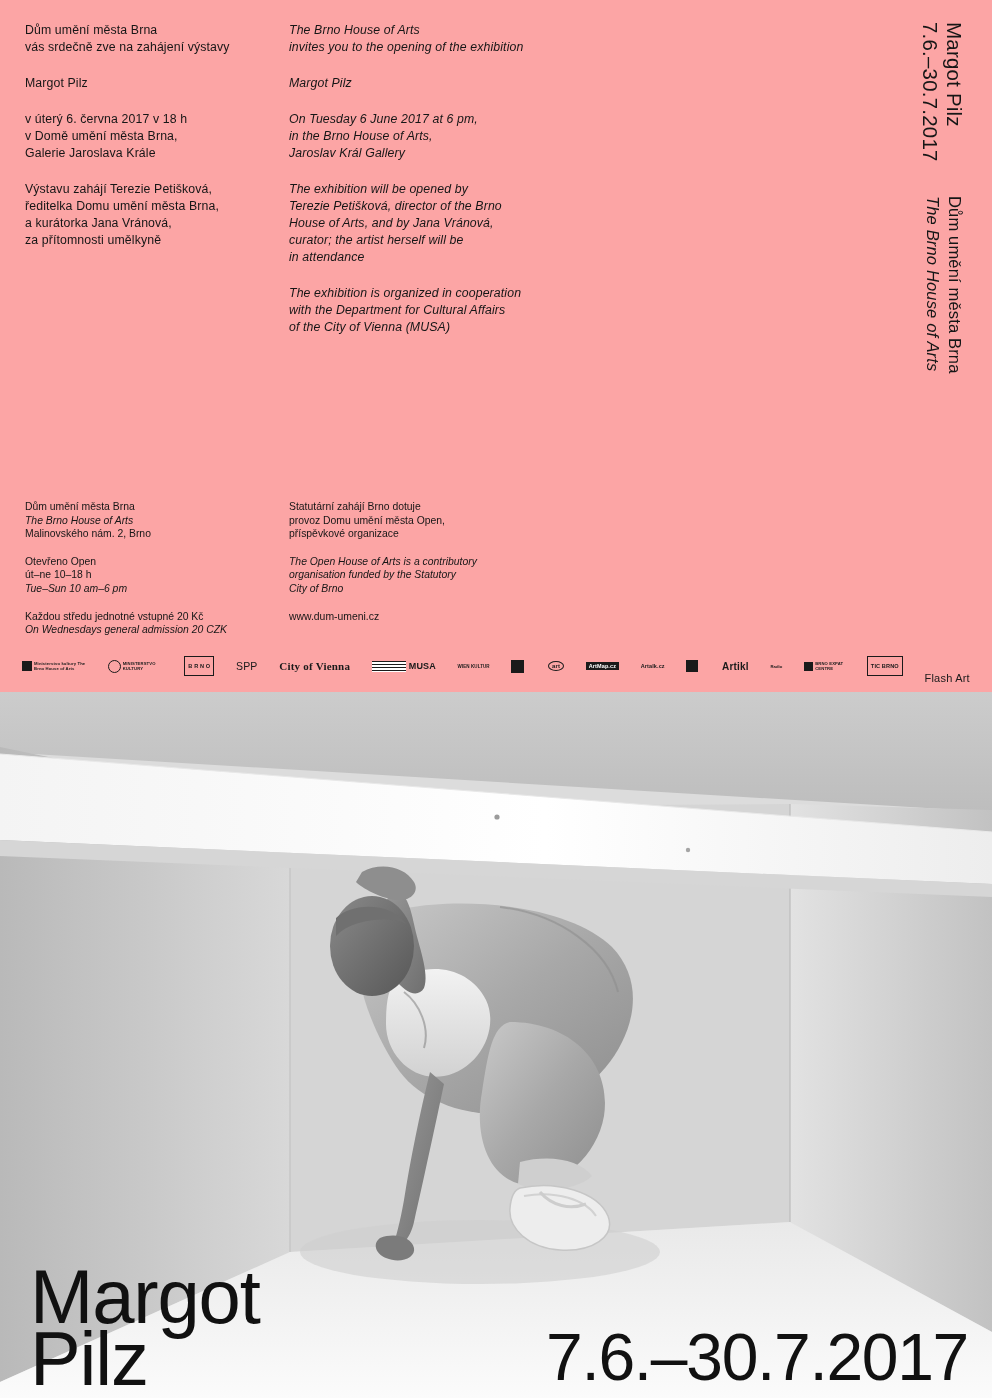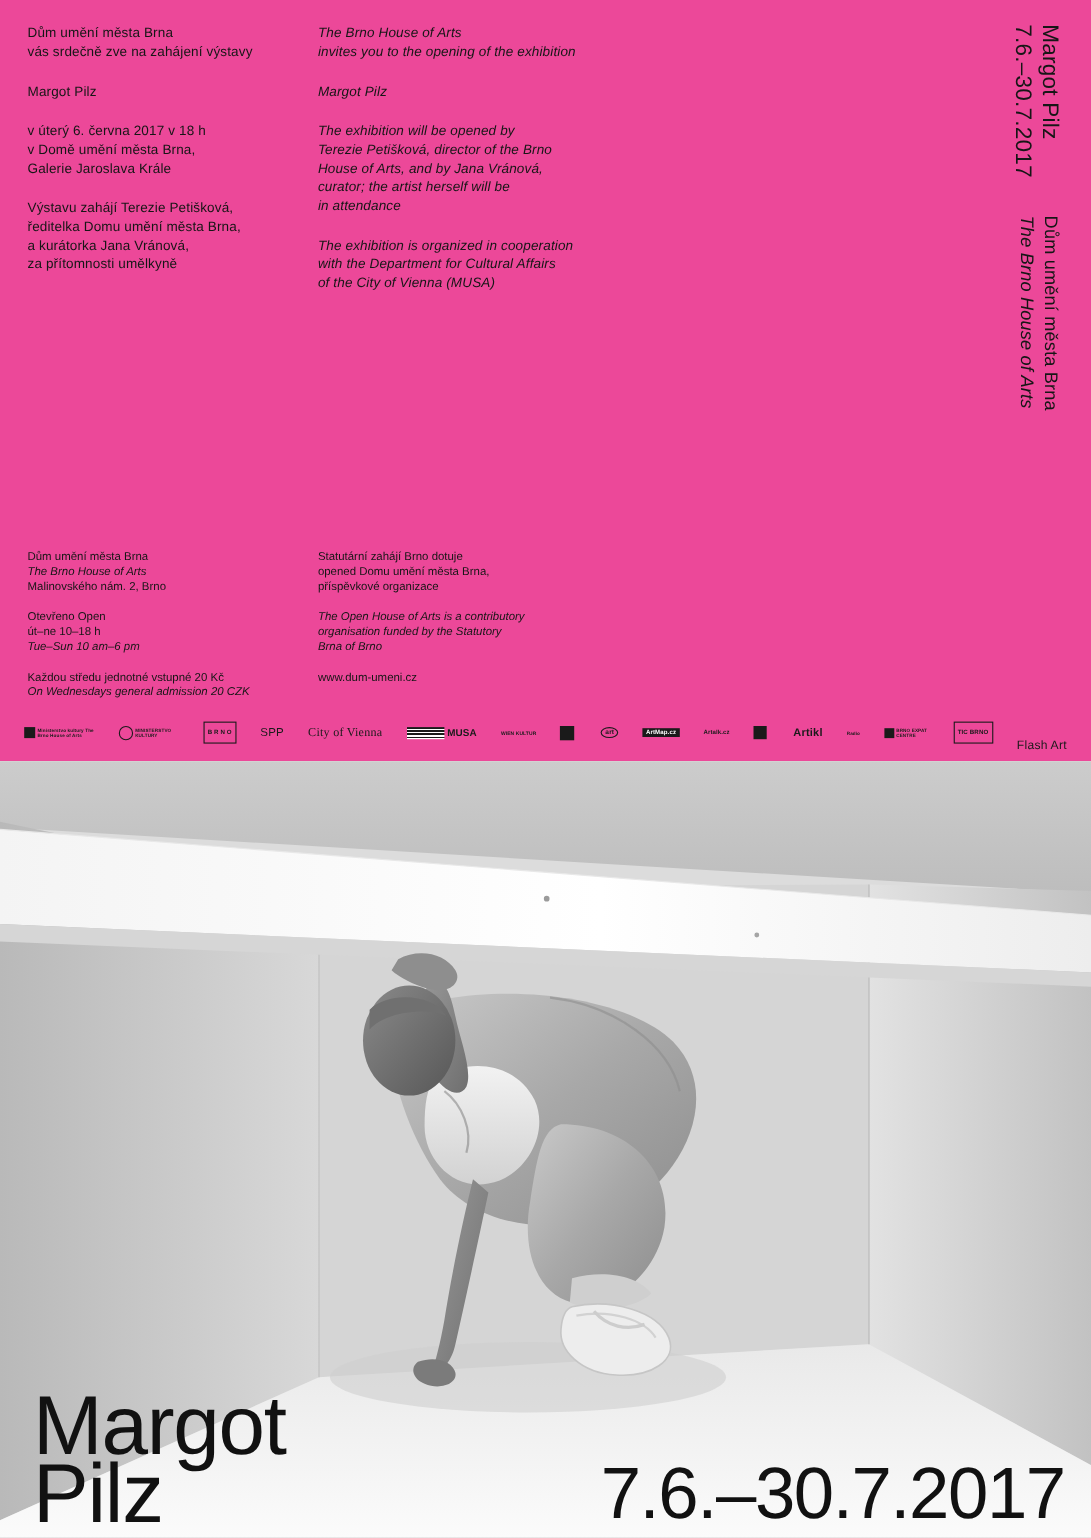"Dům umění města Brna" #invite { background: #ec4899 -> #fca5a5 }
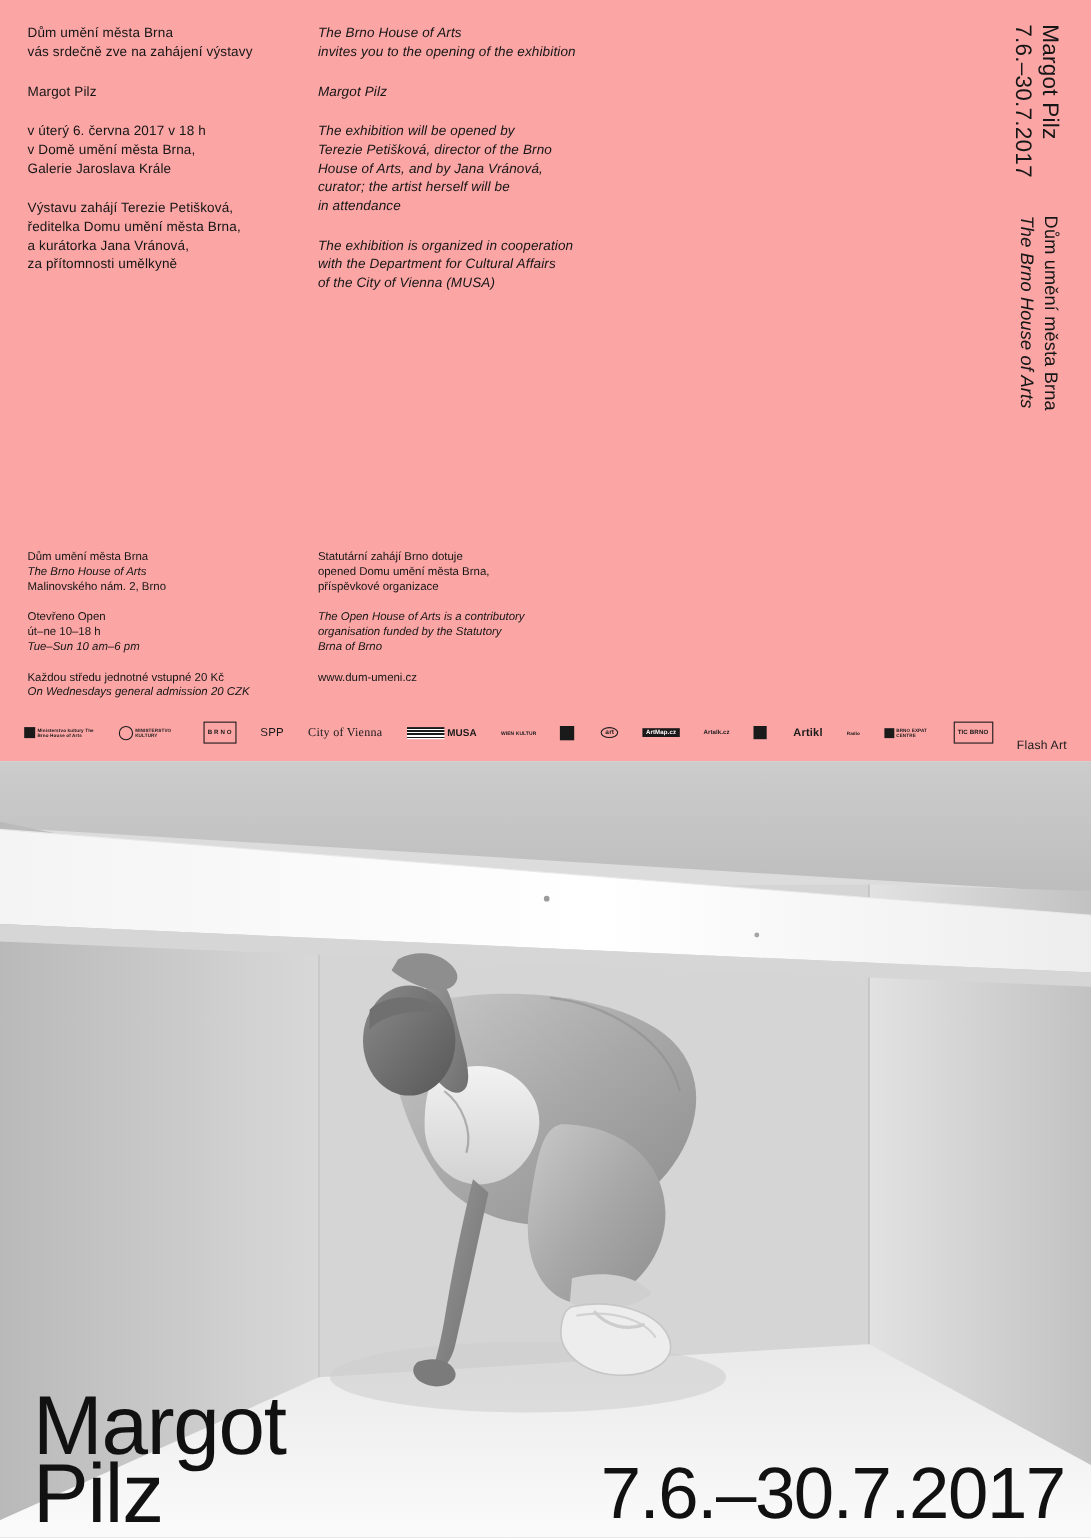"On Tuesday 6 June 2017" p.blk { html: none -> <p>On Tuesday 6 June 2017 at 6 pm, in the Brno House of Arts, Jaroslav Král Gallery</p> }
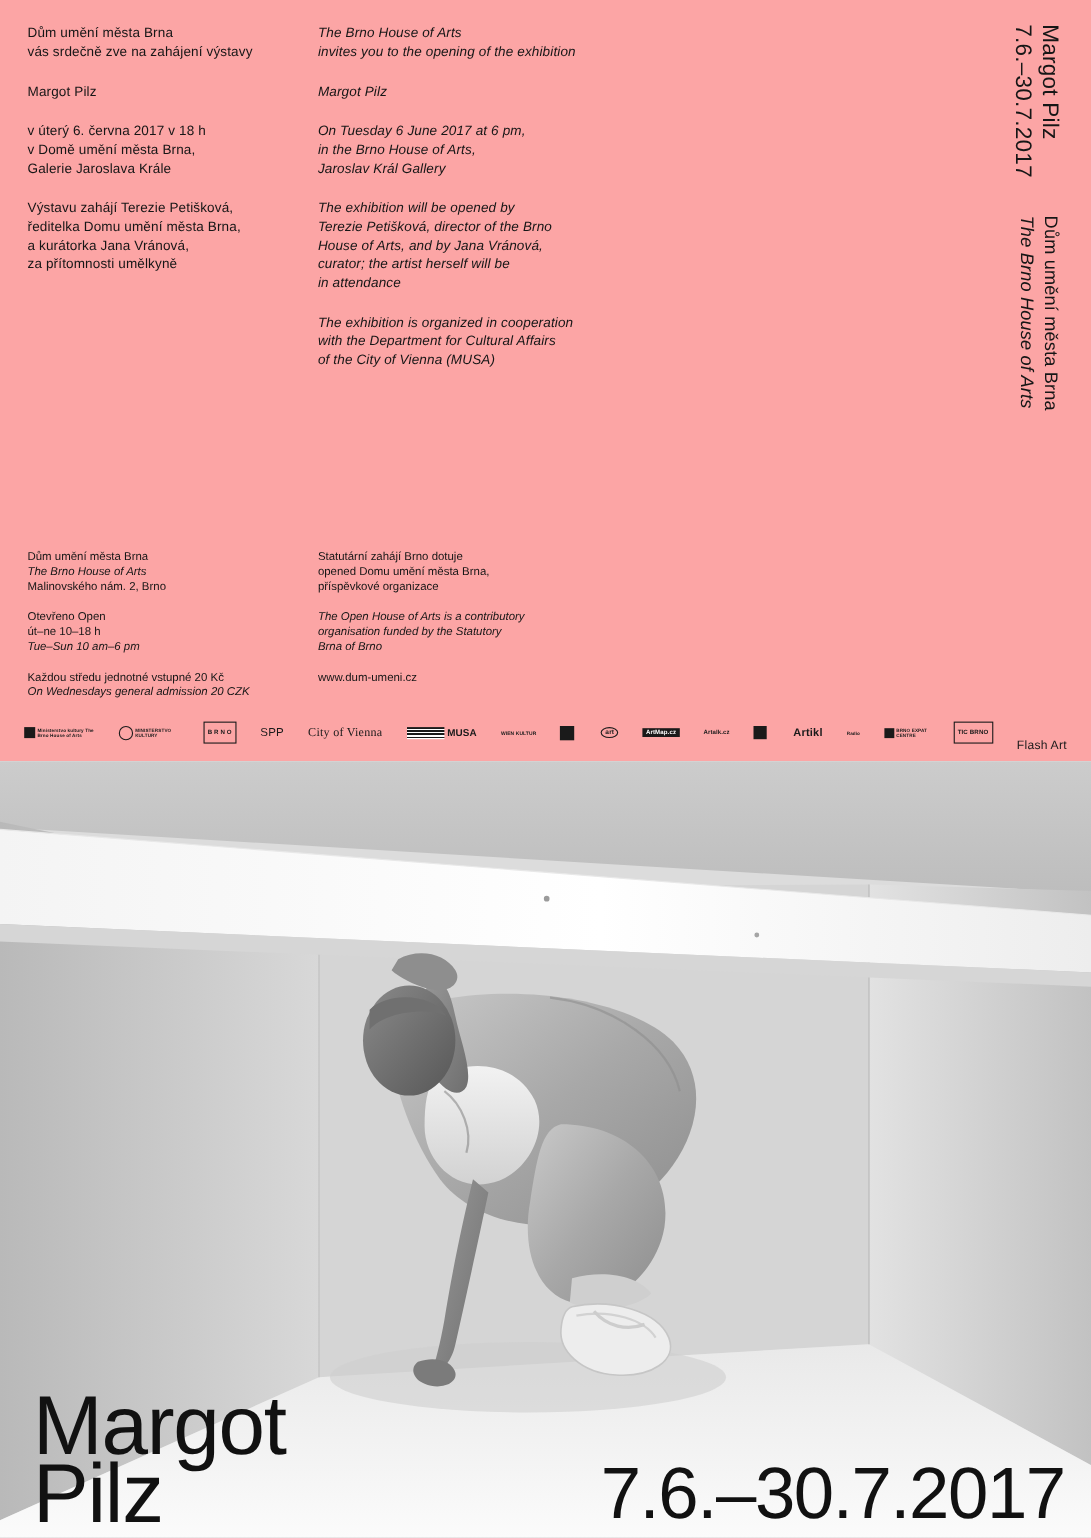"opened Domu umění města Brna," div { text: opened Domu umění města Brna -> provoz Domu umění města Open }
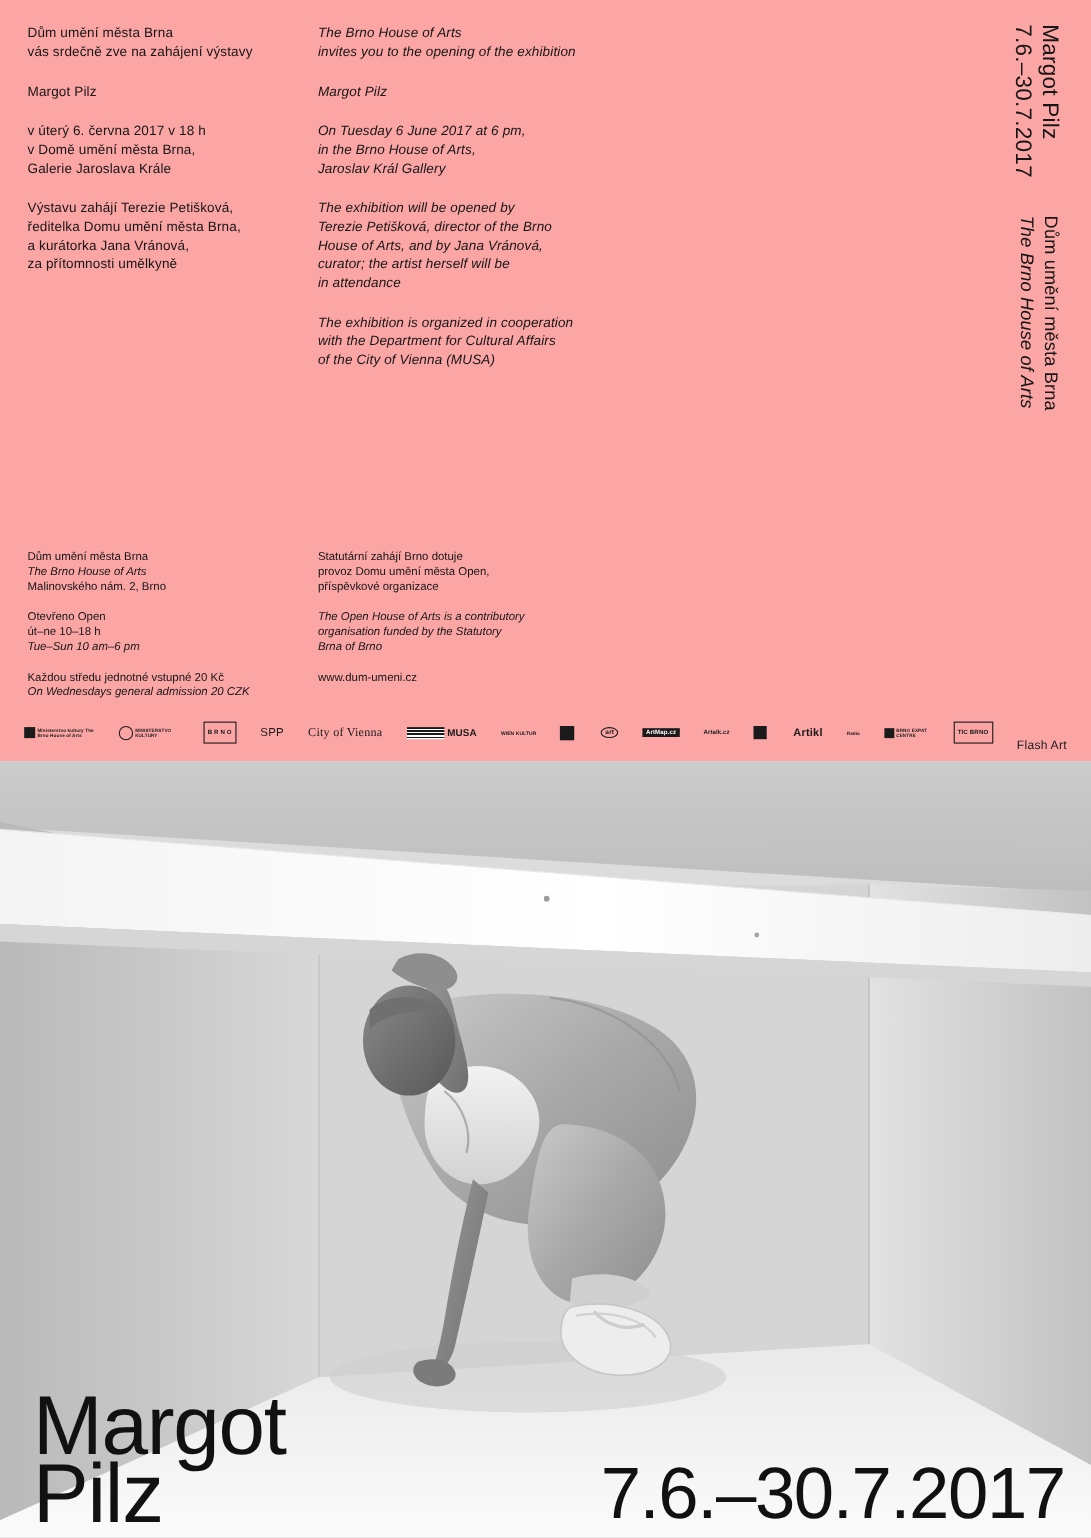"Brna of Brno" div.it { text: Brna -> City }
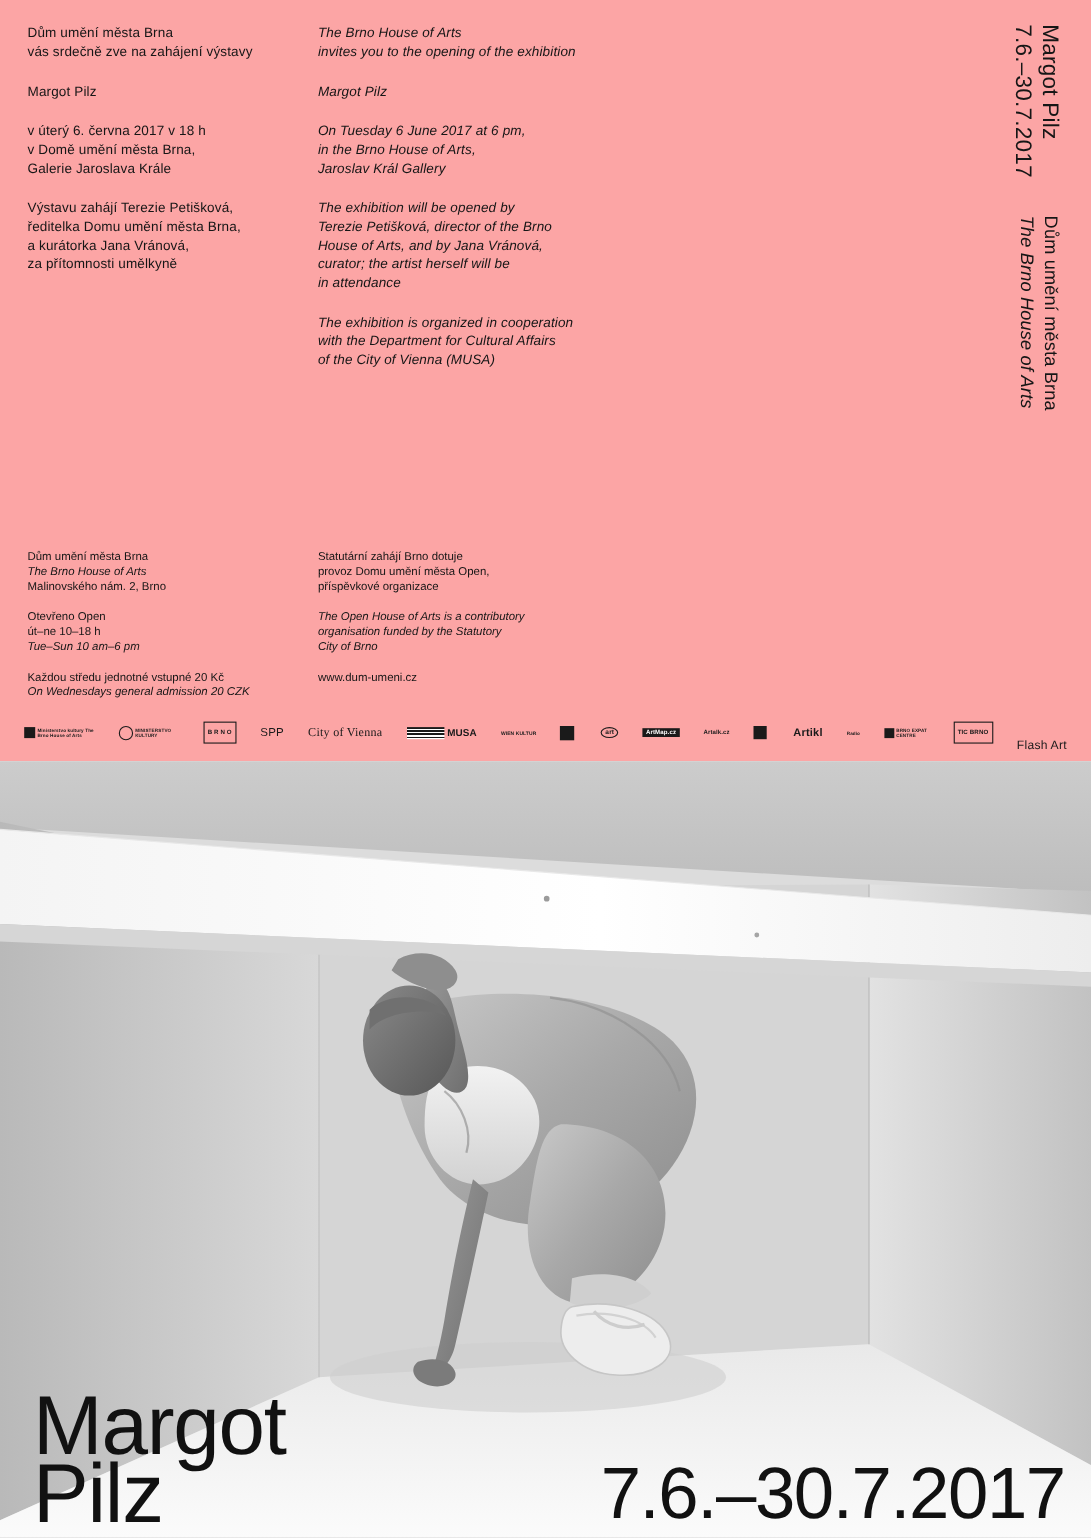"City of Vienna" .logo-serif { font-weight: normal -> bold }
